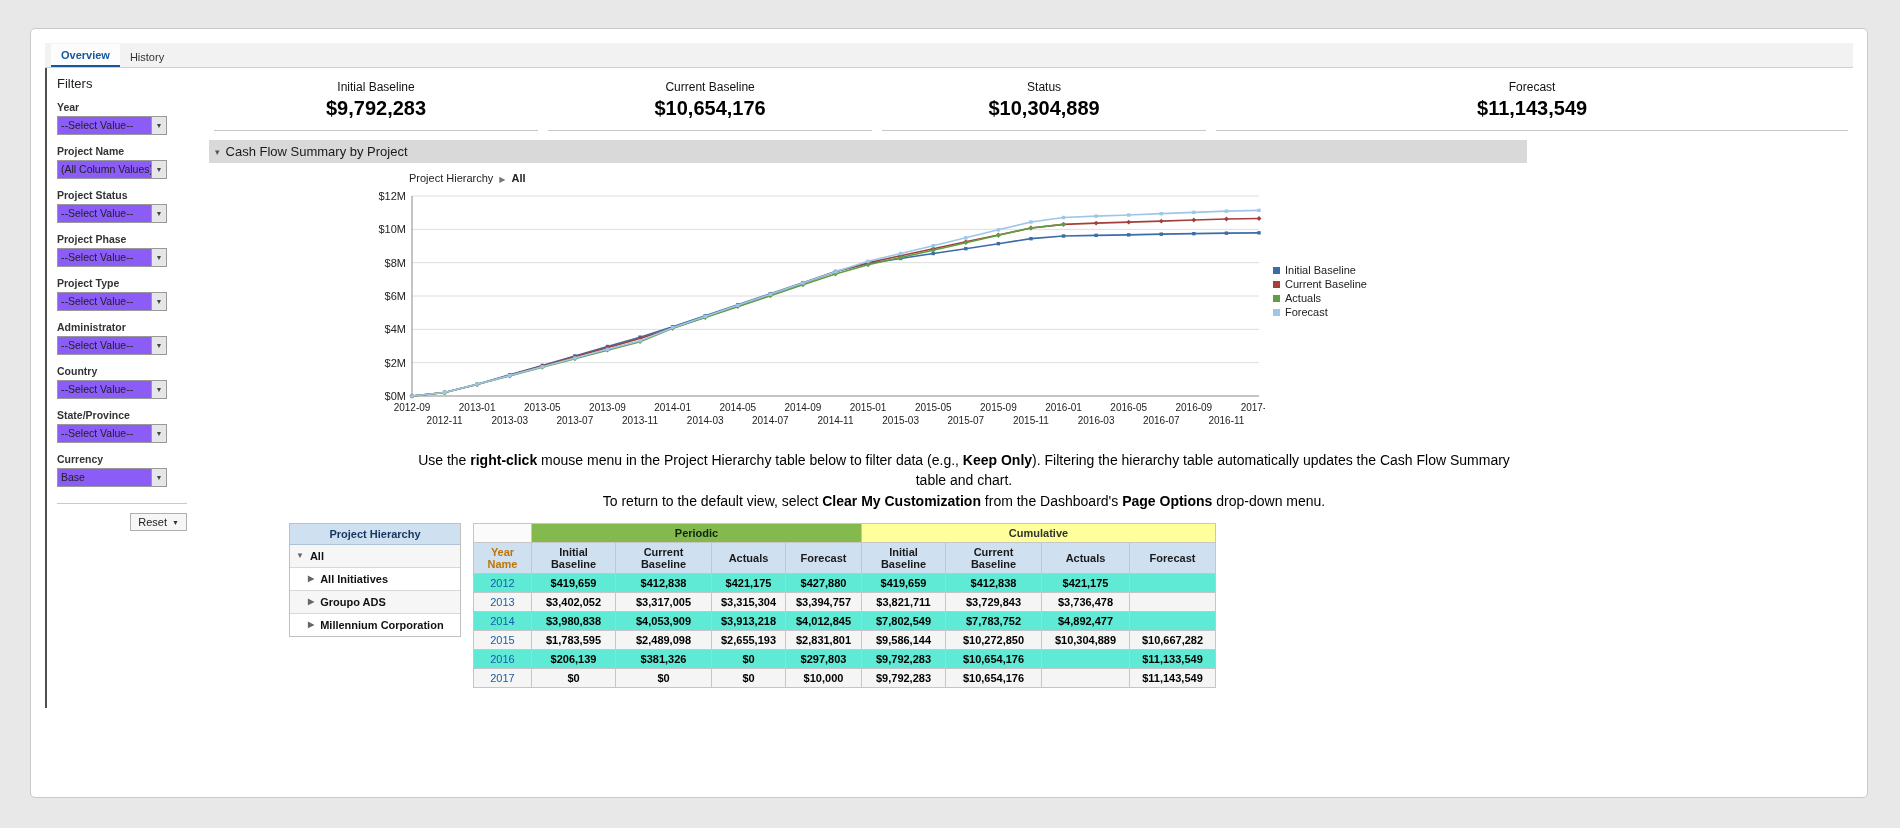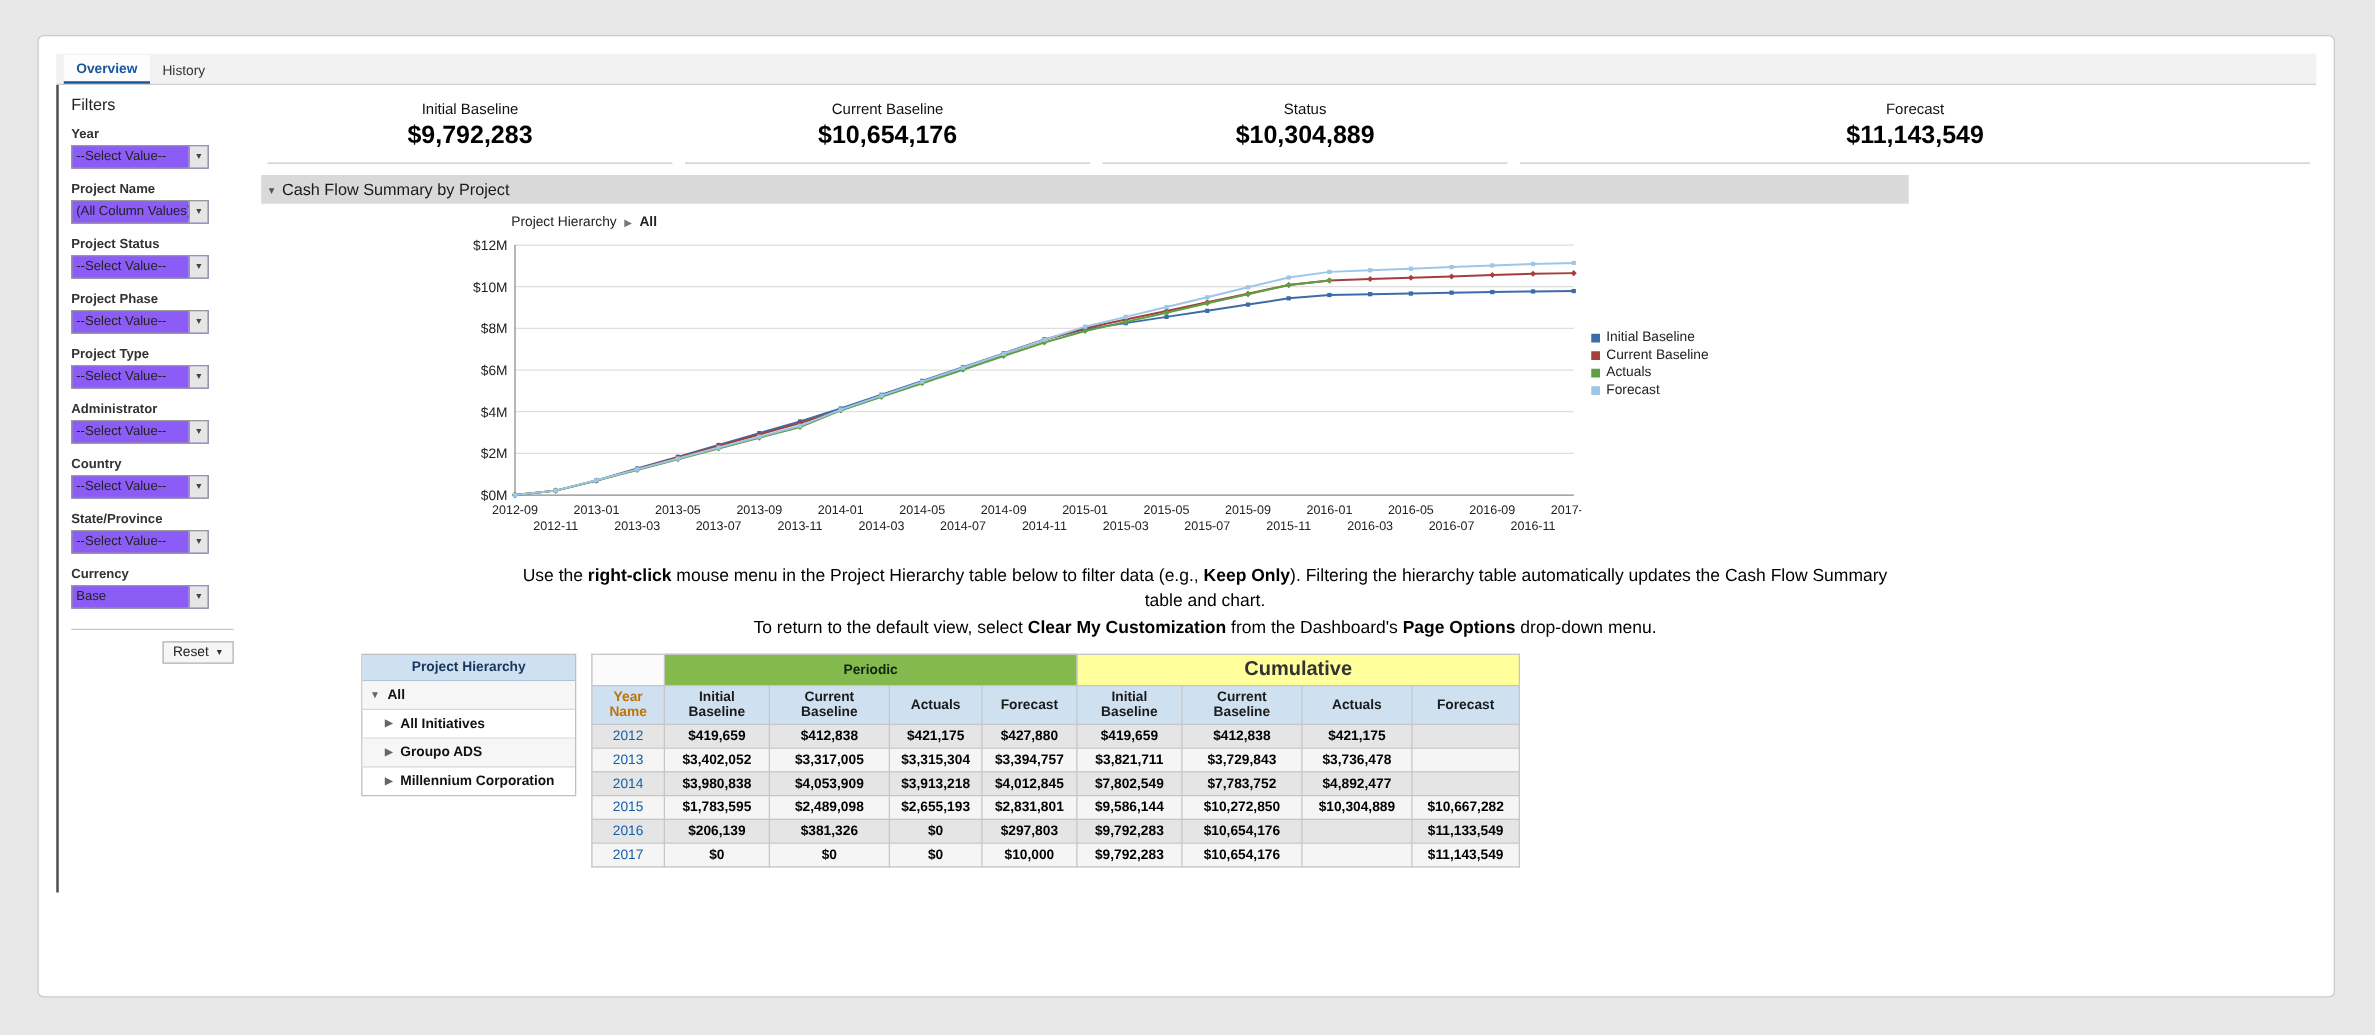"Periodic" table.sum-table { background: #e5e5e5 -> #5eead4 }
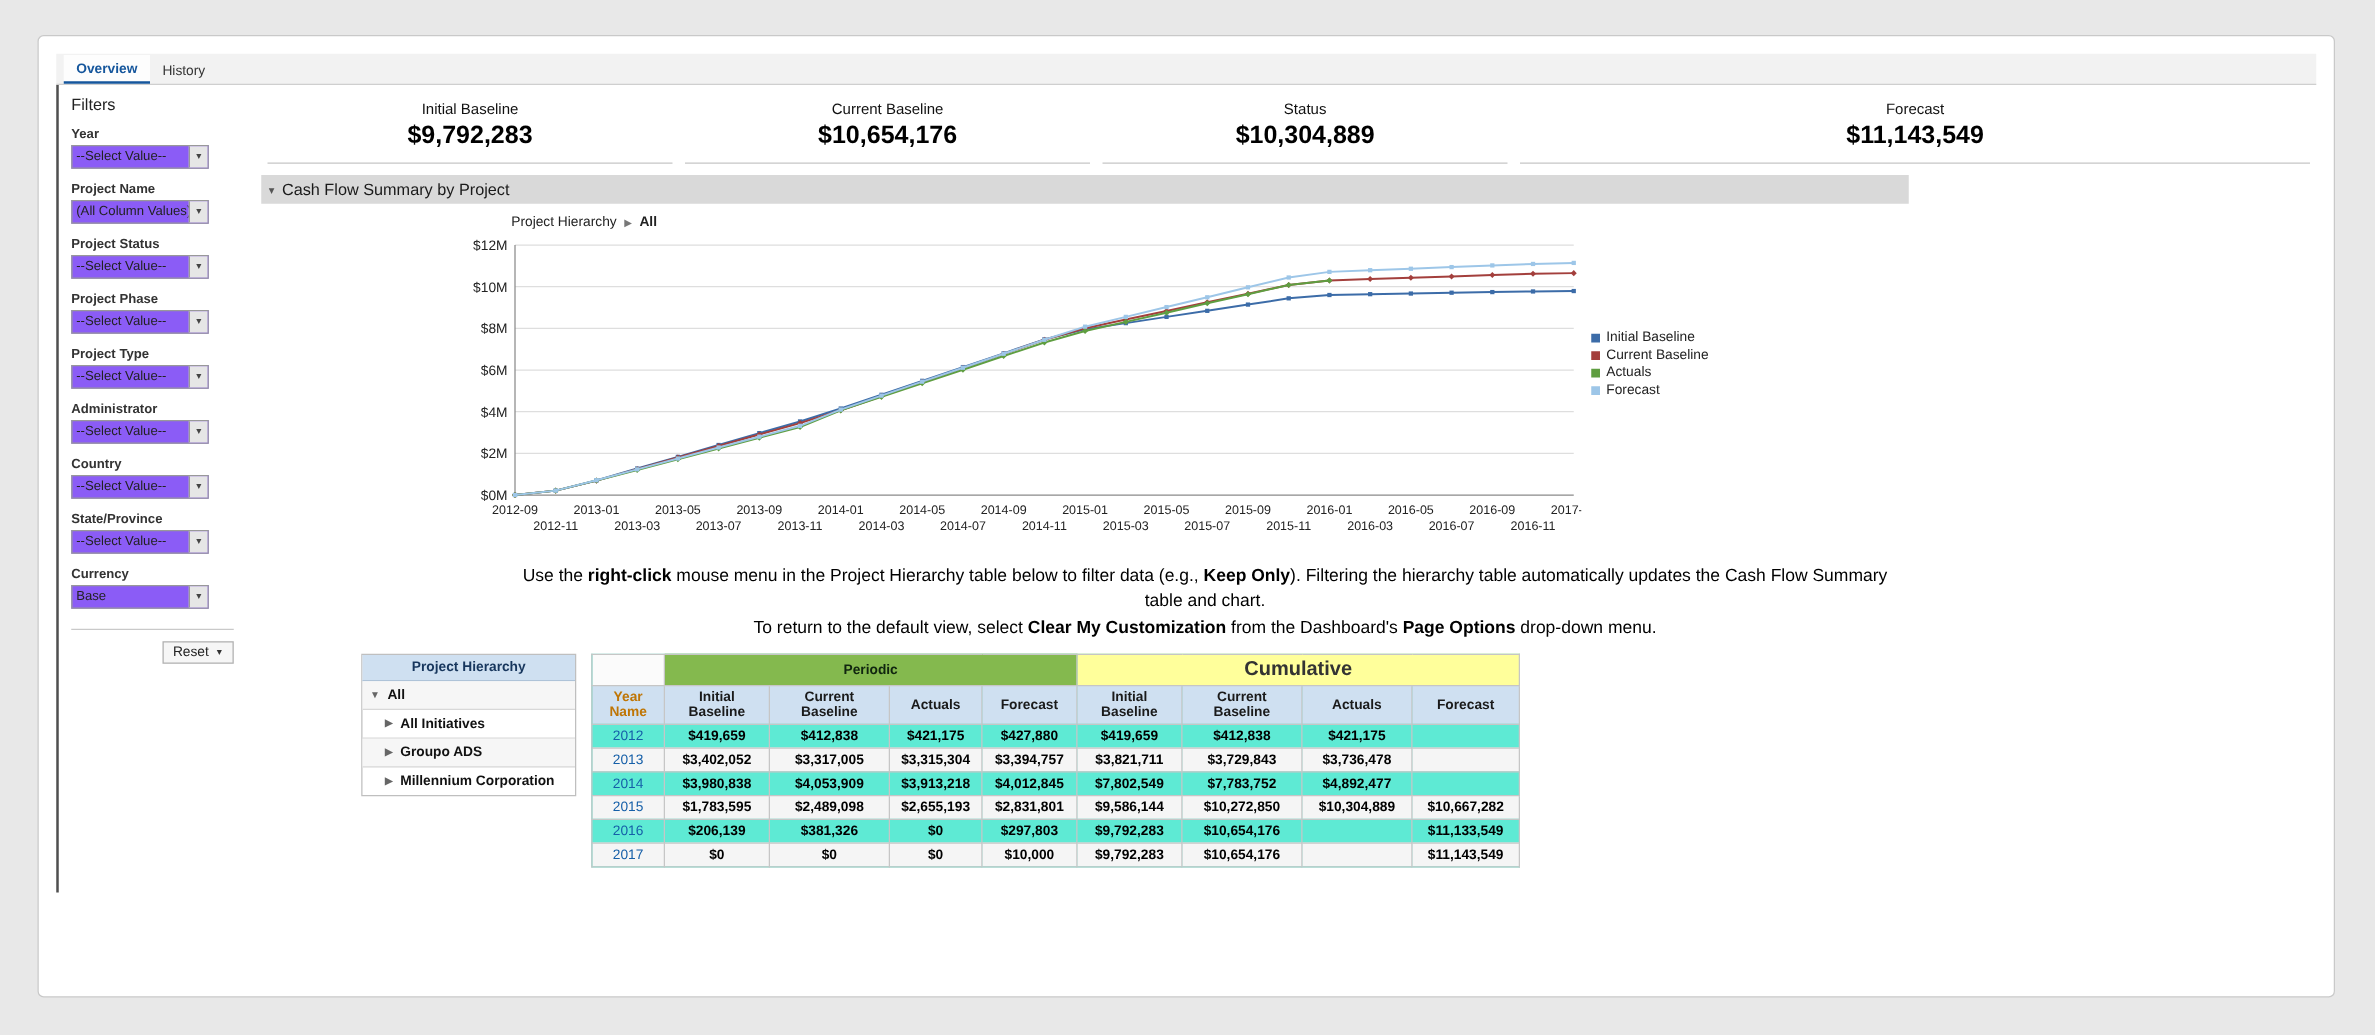"Cumulative" .sum-table th.grp-cumulative { font-size: 16px -> 11px }
